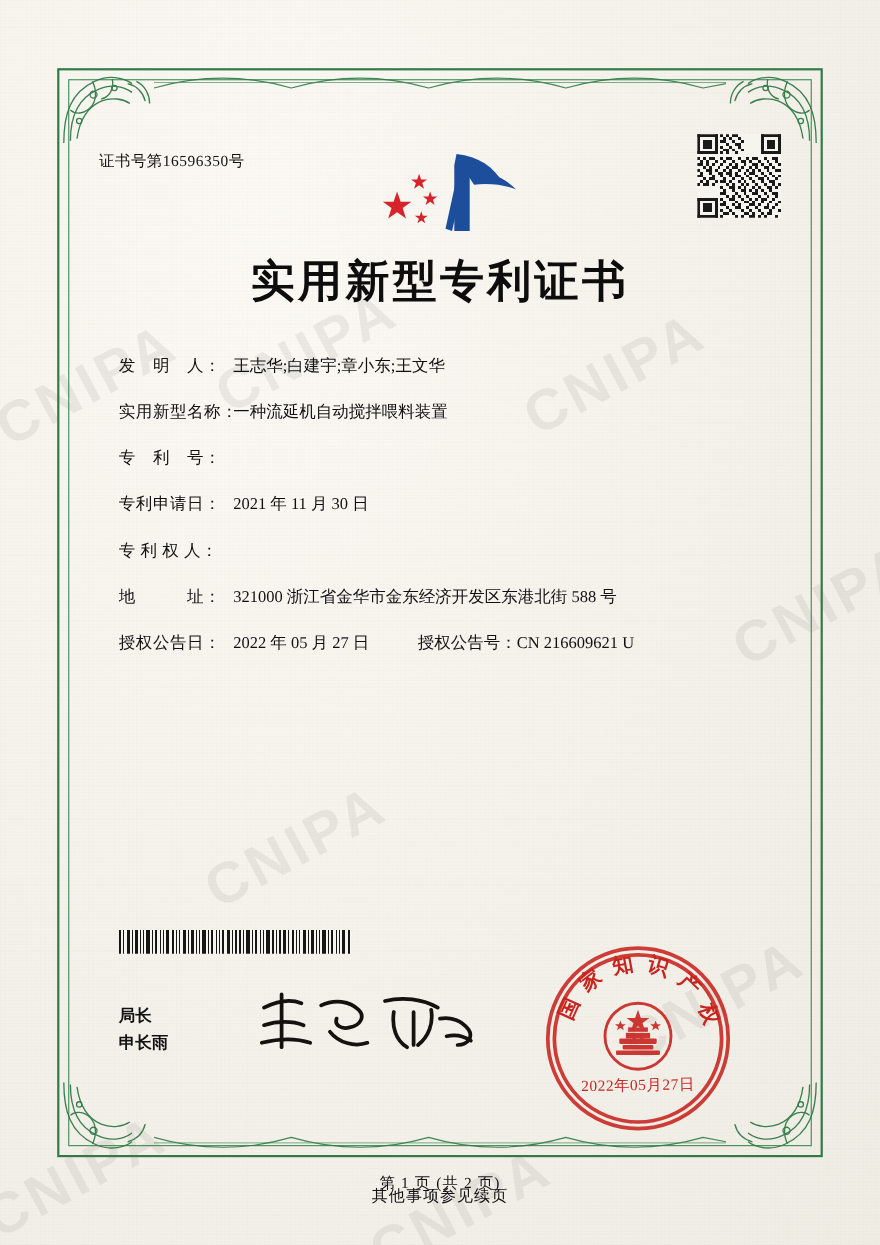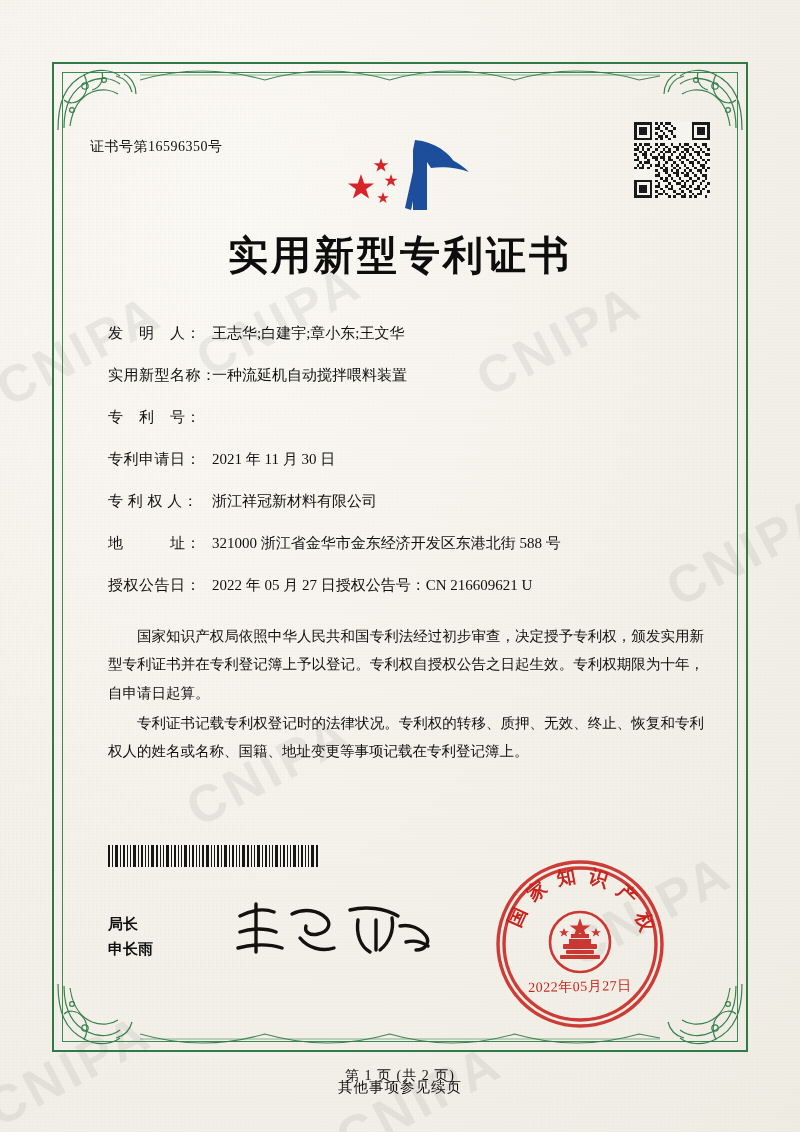"浙江祥冠新材料有限公司" span.field-value { html: <span>浙江祥冠新材料有限公司</span> -> none }
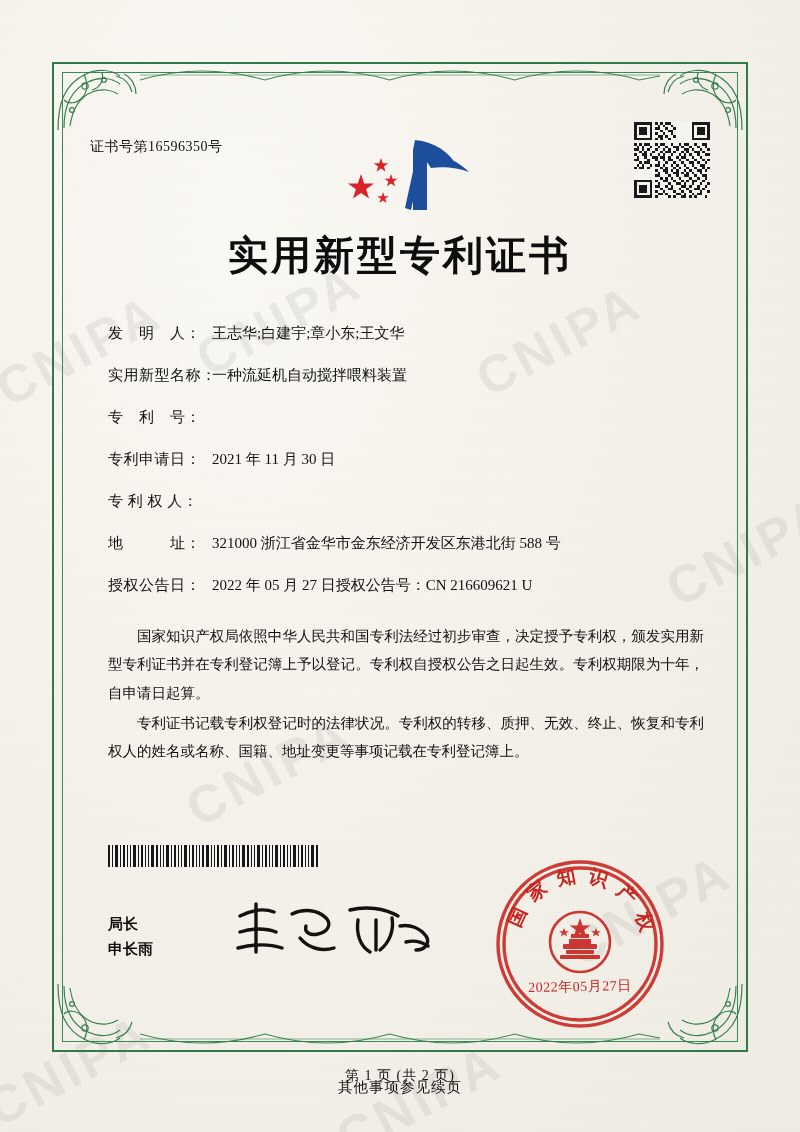"授权公告号：" .field-row.two-col .second-label { margin-left: none -> 44px }
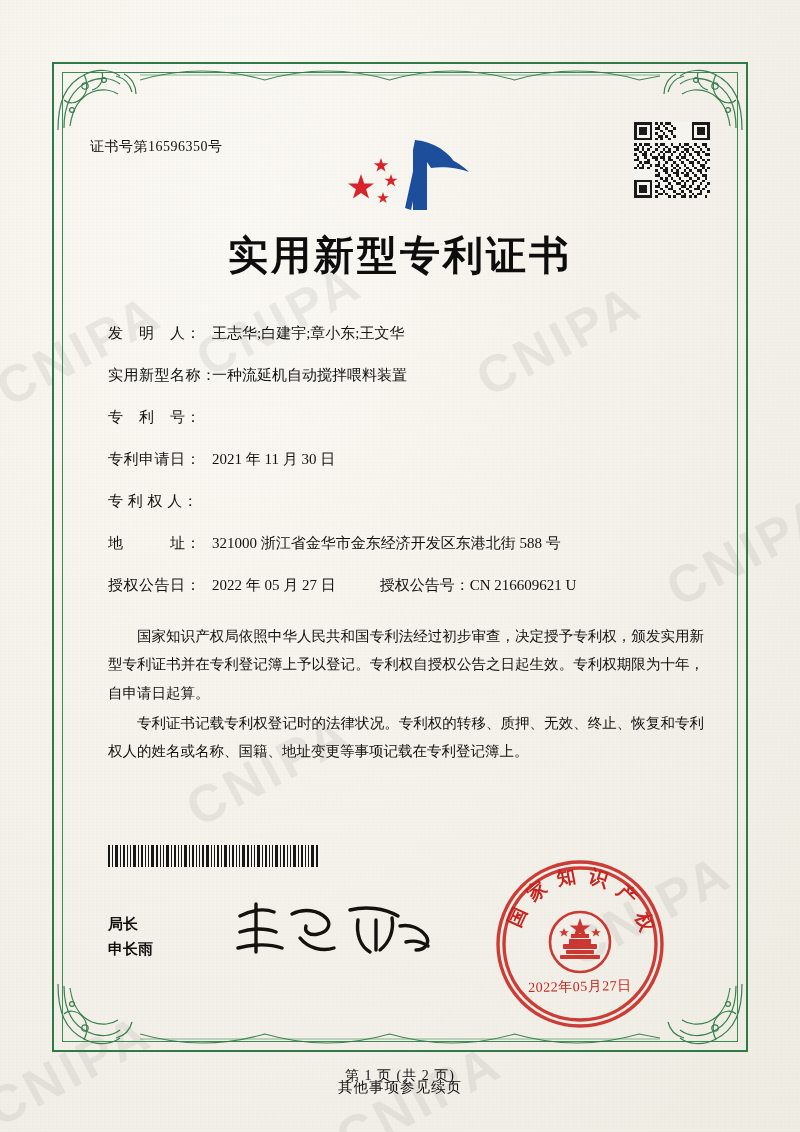"国家知识产权局依照中华人民共和国专利法经过初步审查，决定授予专利权，颁发实用新型" div.paragraphs { html: <div> <p>国家知识产权局依照中华人民共和国专利法经过初步审查，决定授予专利权，颁发实用新型专利证书并在专利登记簿上予以登记。专利权自授权公告之日起生效。专利权期限为十年，自申请日起算。</p> <p>专利证书记载专利权登记时的法律状况。专利权的转移、质押、无效、终止、恢复和专利权人的姓名或名称、国籍、地址变更等事项记载在专利登记簿上。</p> </div> -> none }
